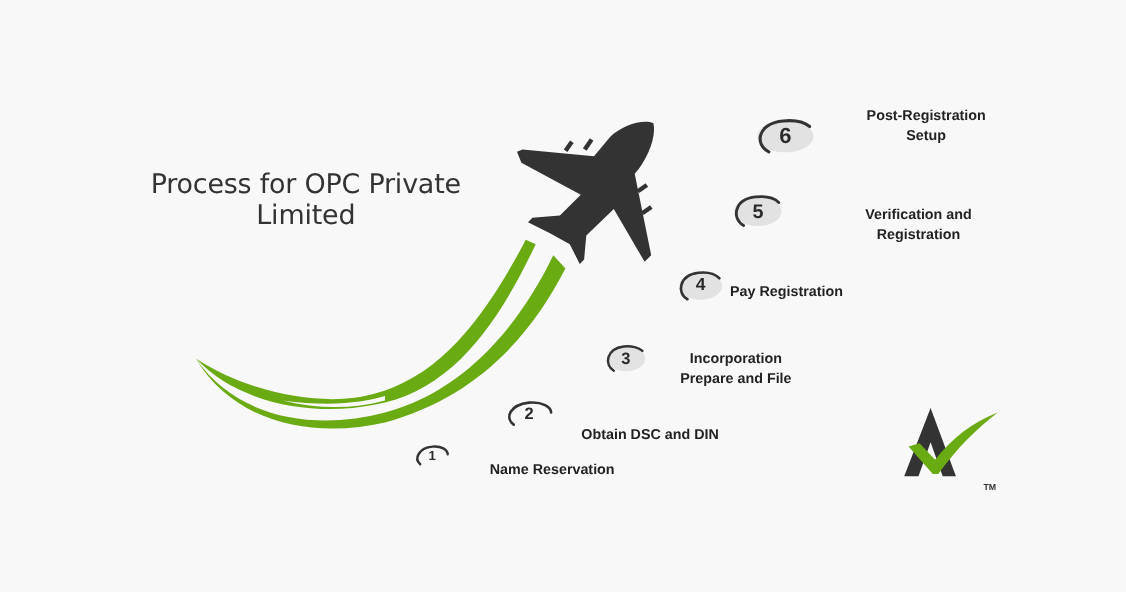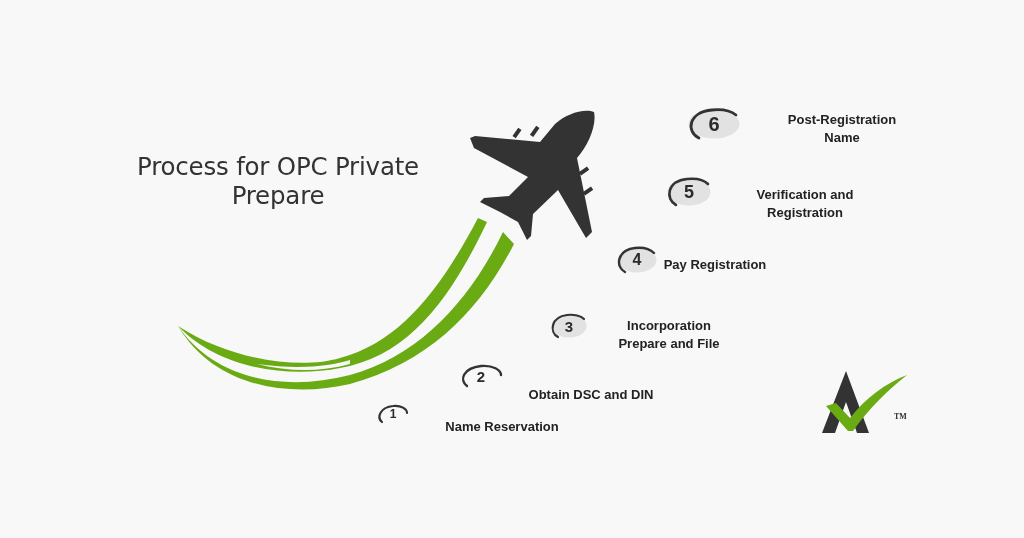"Post-Registration" div.step-label { top: 111px -> 96px }
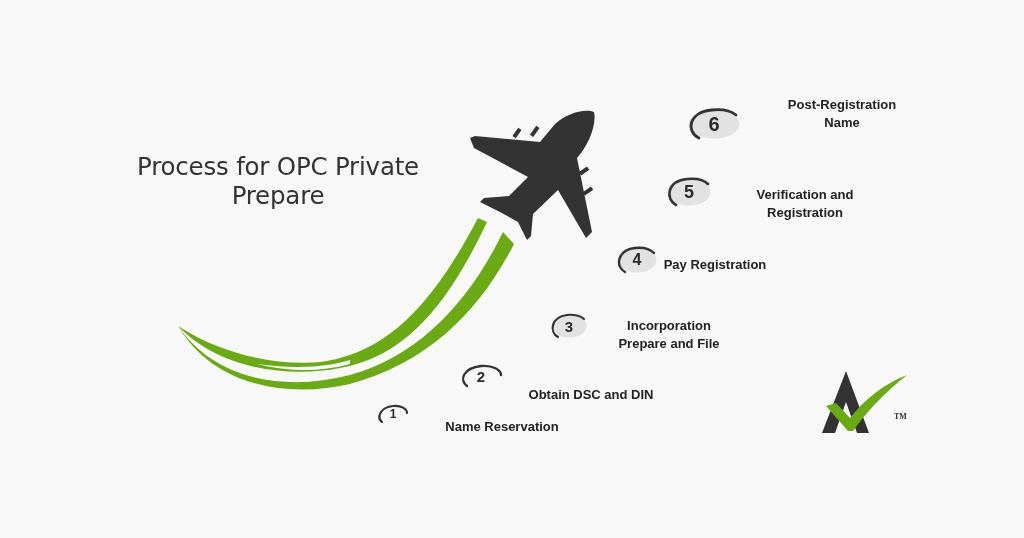"Name" div { text: Name -> Setup }
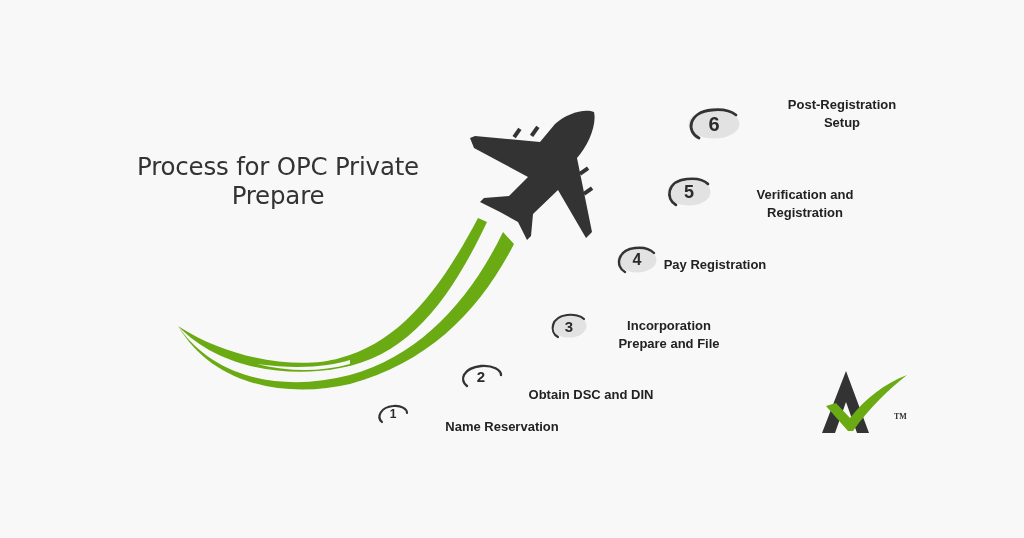"Prepare" div { text: Prepare -> Limited }
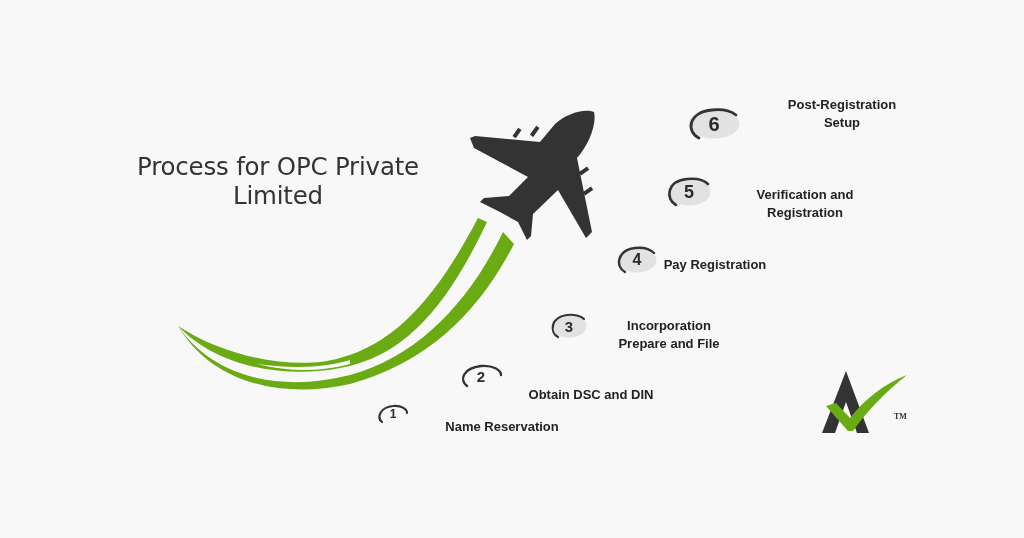"Verification and" div.step-label { left: 742px -> 772px }
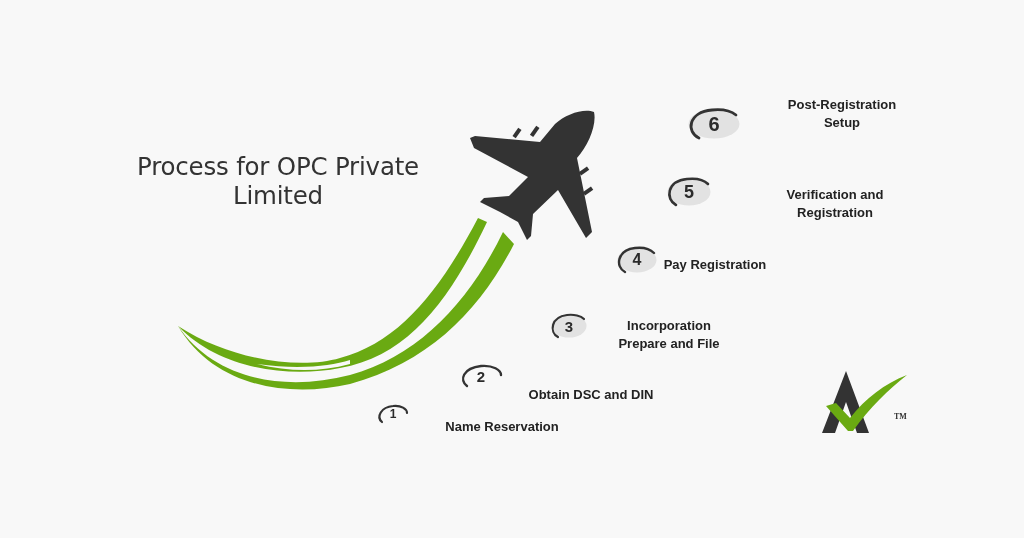"TM" .tm { font-family: Liberation Serif, serif -> Liberation Sans, sans-serif; top: 412px -> 438px }
